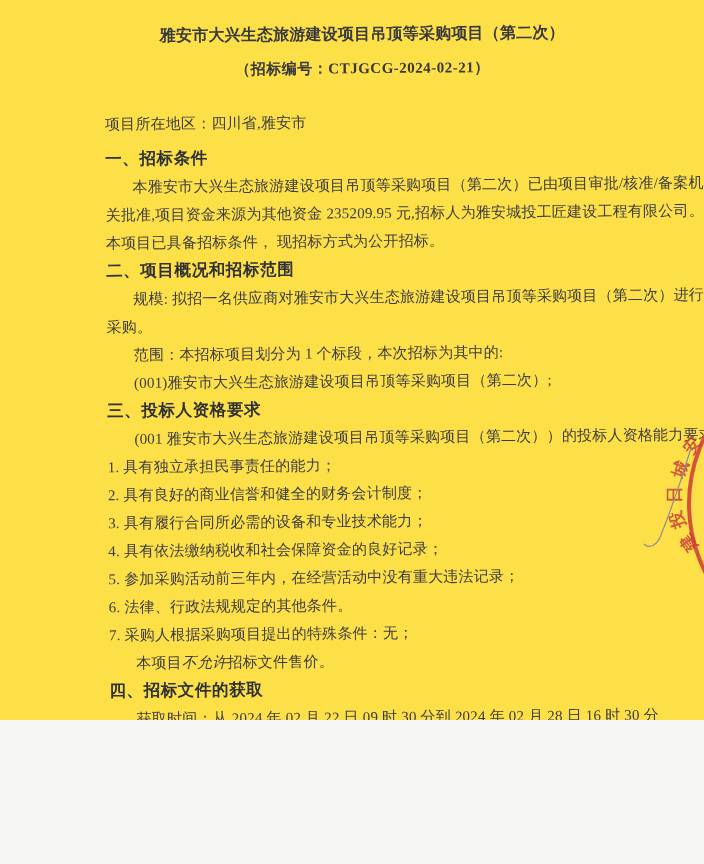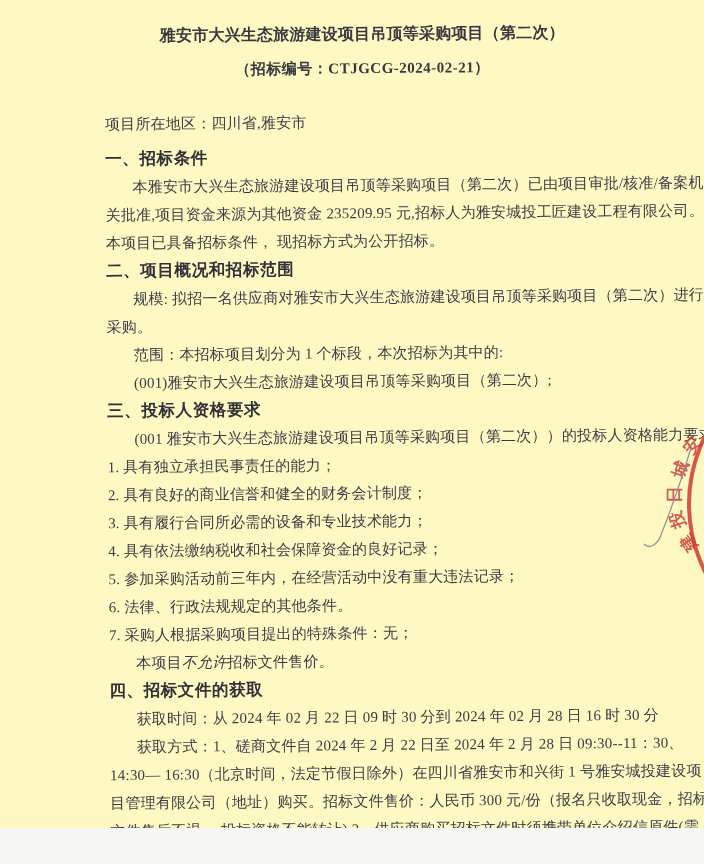"雅安市大兴生态旅游建设项目吊顶等采购项目（第二次）" .page { background: #fef9c3 -> #fde047; height: 828px -> 720px }
